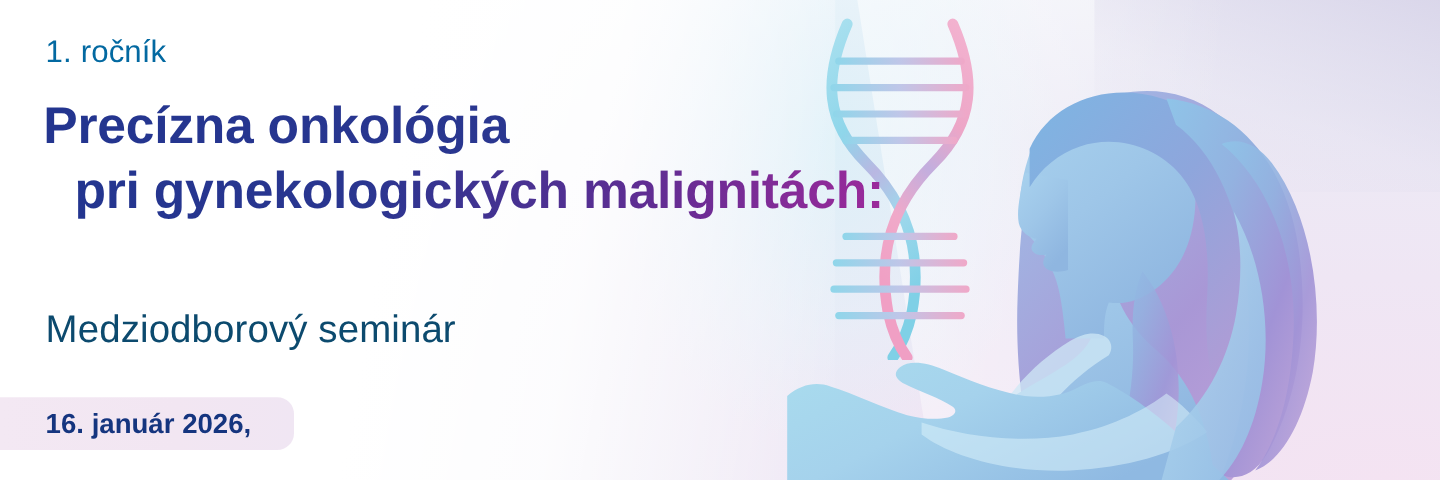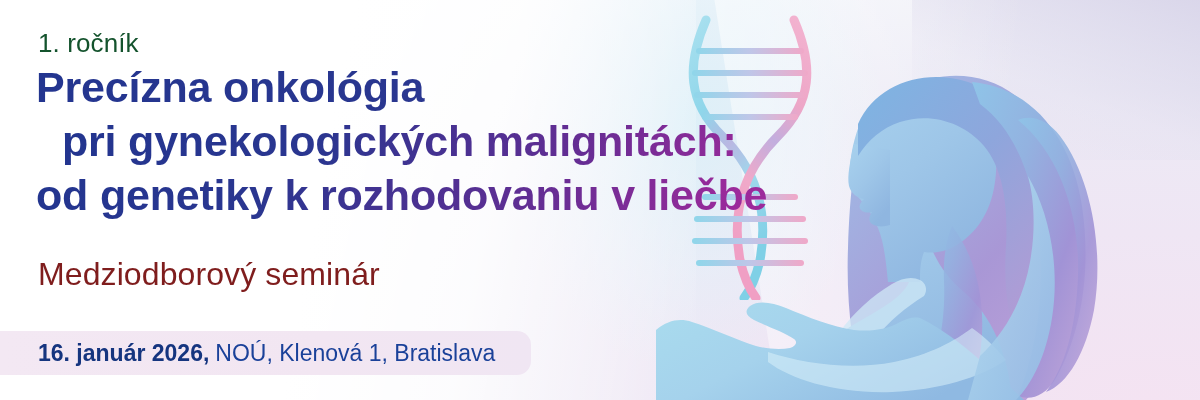"1. ročník" .kicker { color: #14532d -> #0369a1 }
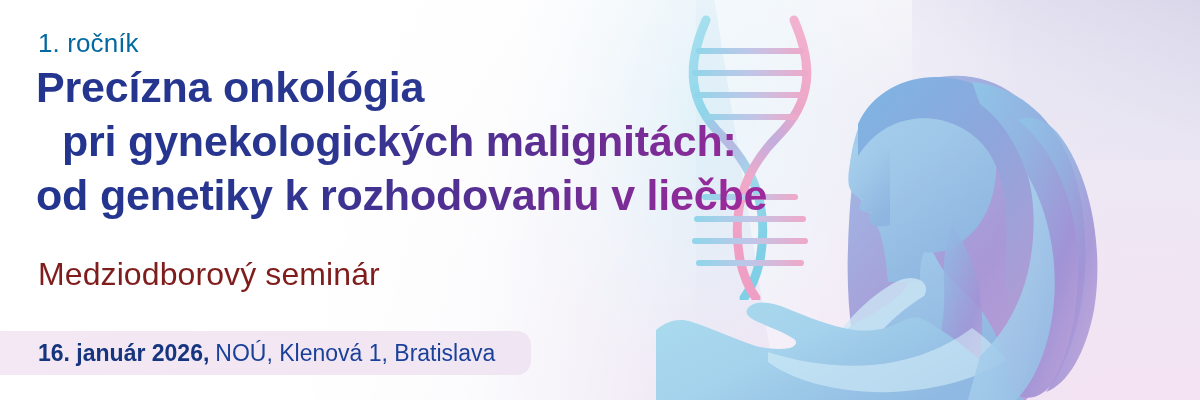"Precízna onkológia" .headline { top: 60px -> 78px }
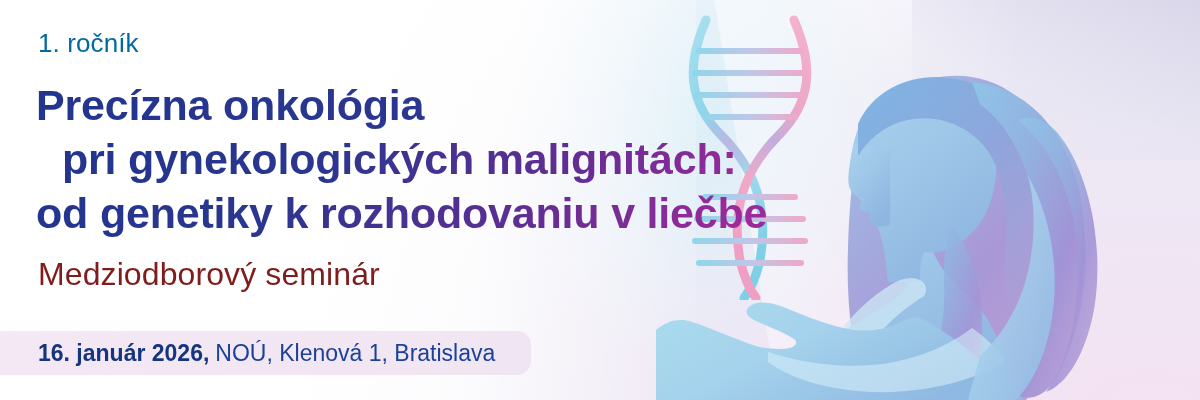"od genetiky k rozhodovaniu v" span.hl { html: <span>od genetiky k rozhodovaniu v liečbe</span> -> none }
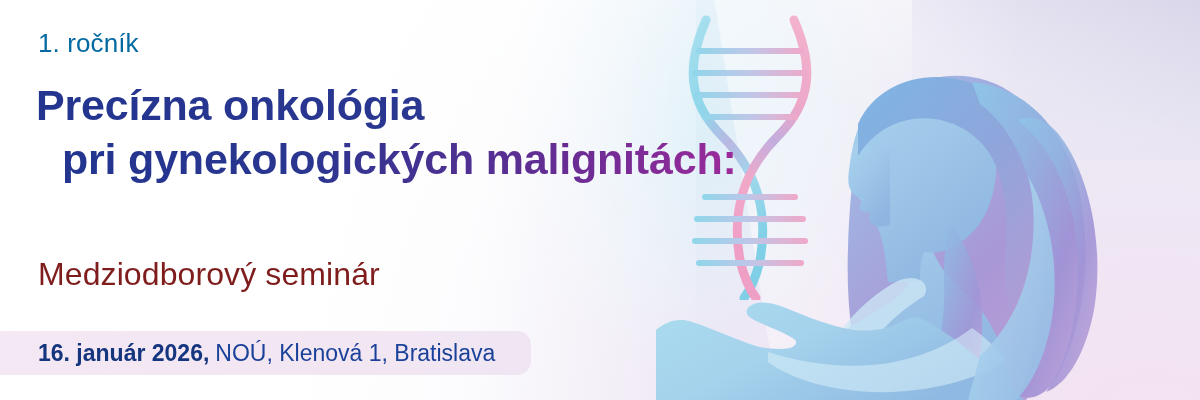"Medziodborový seminár" .subtitle { color: #7f1d1d -> #0c4a6e }
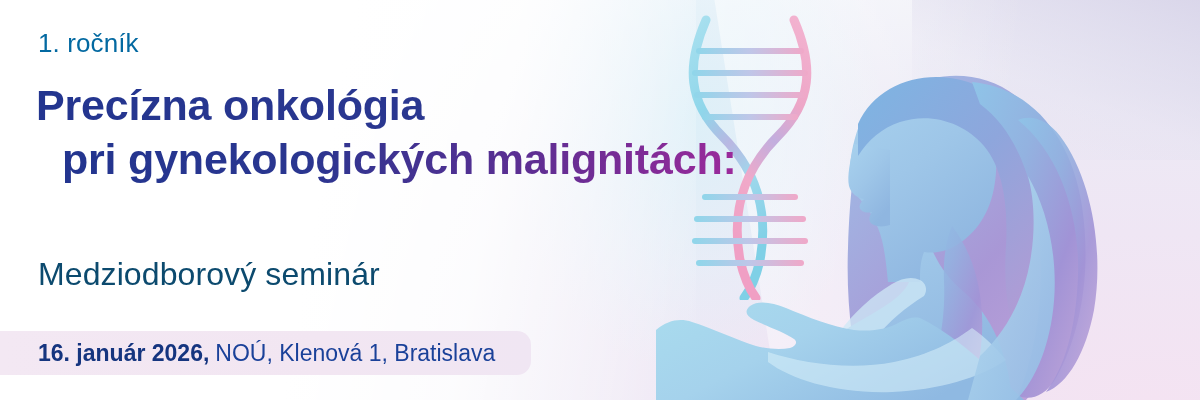"NOÚ, Klenová 1, Bratislava" span.venue { html: <span>NOÚ, Klenová 1, Bratislava</span> -> none }
